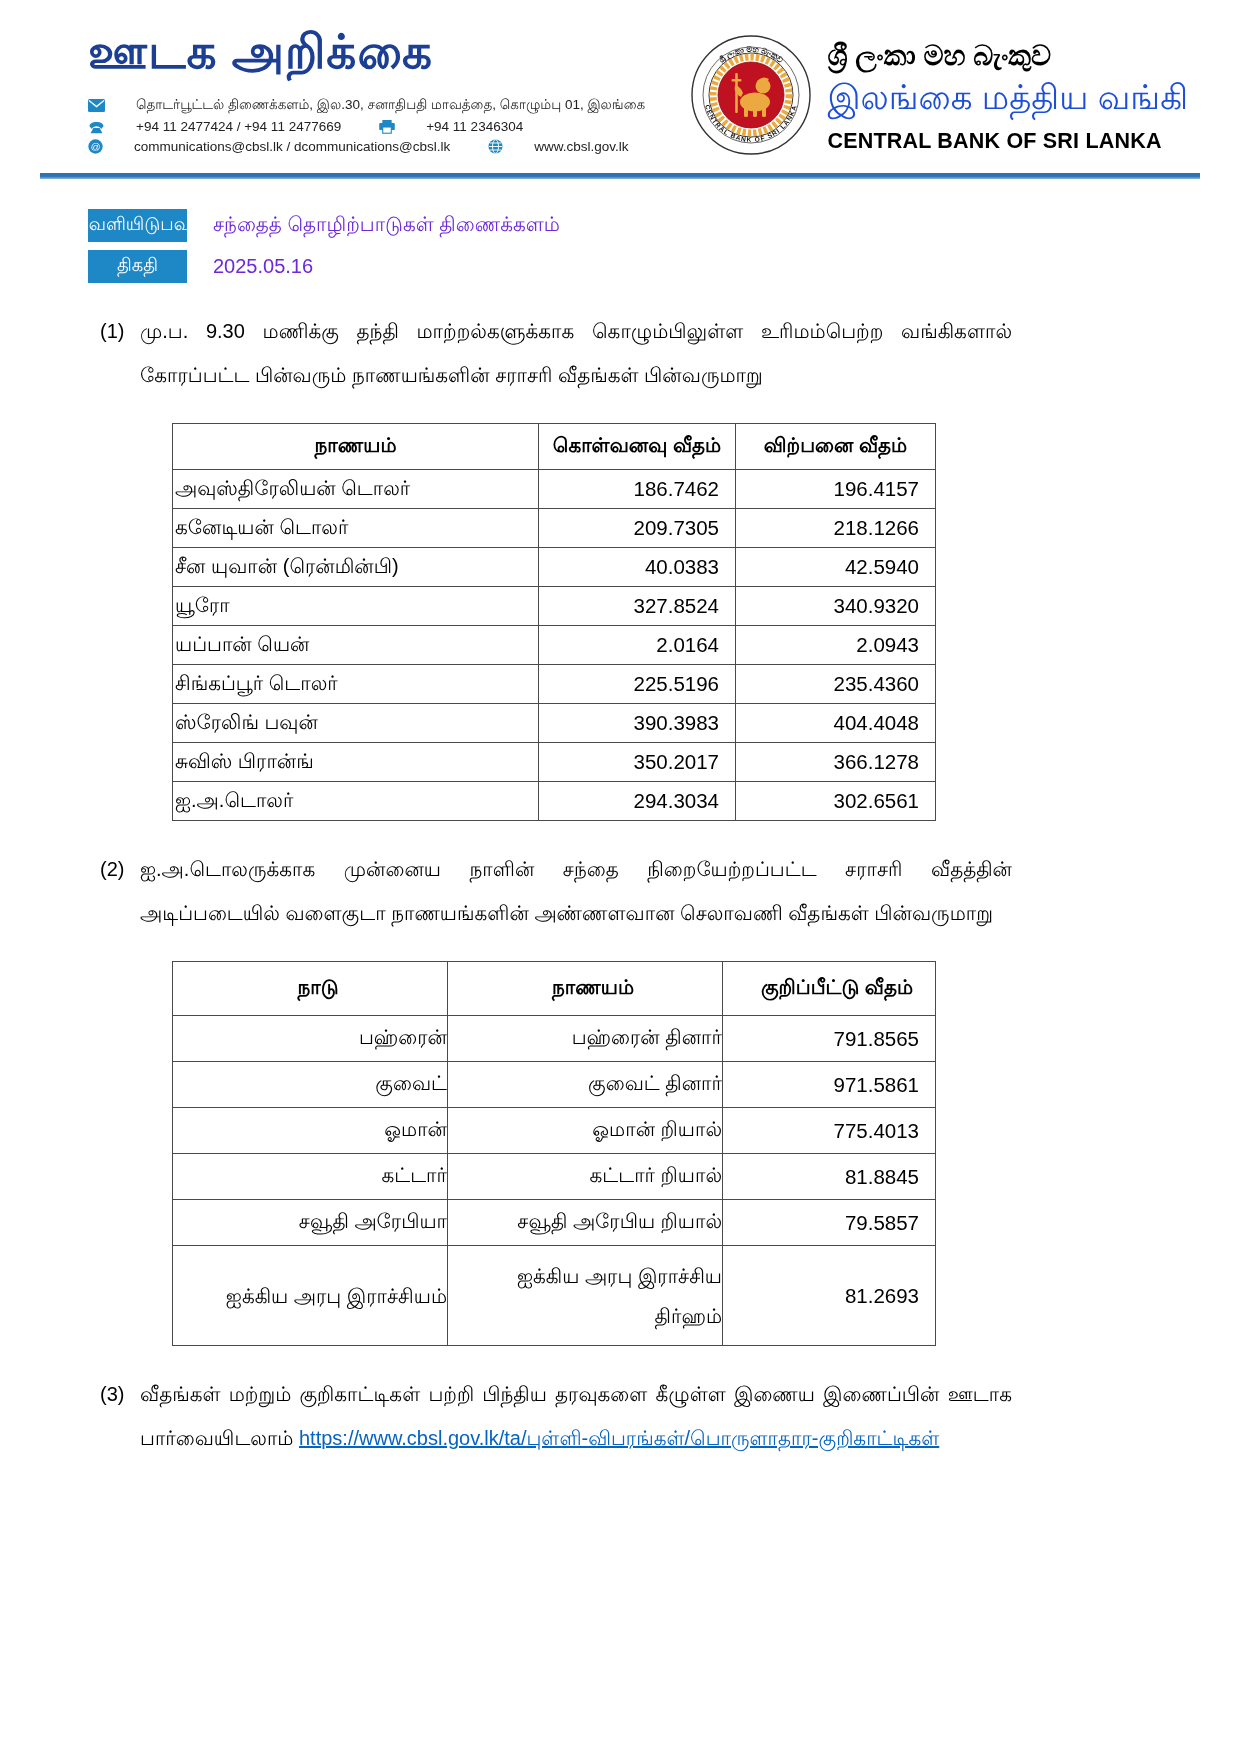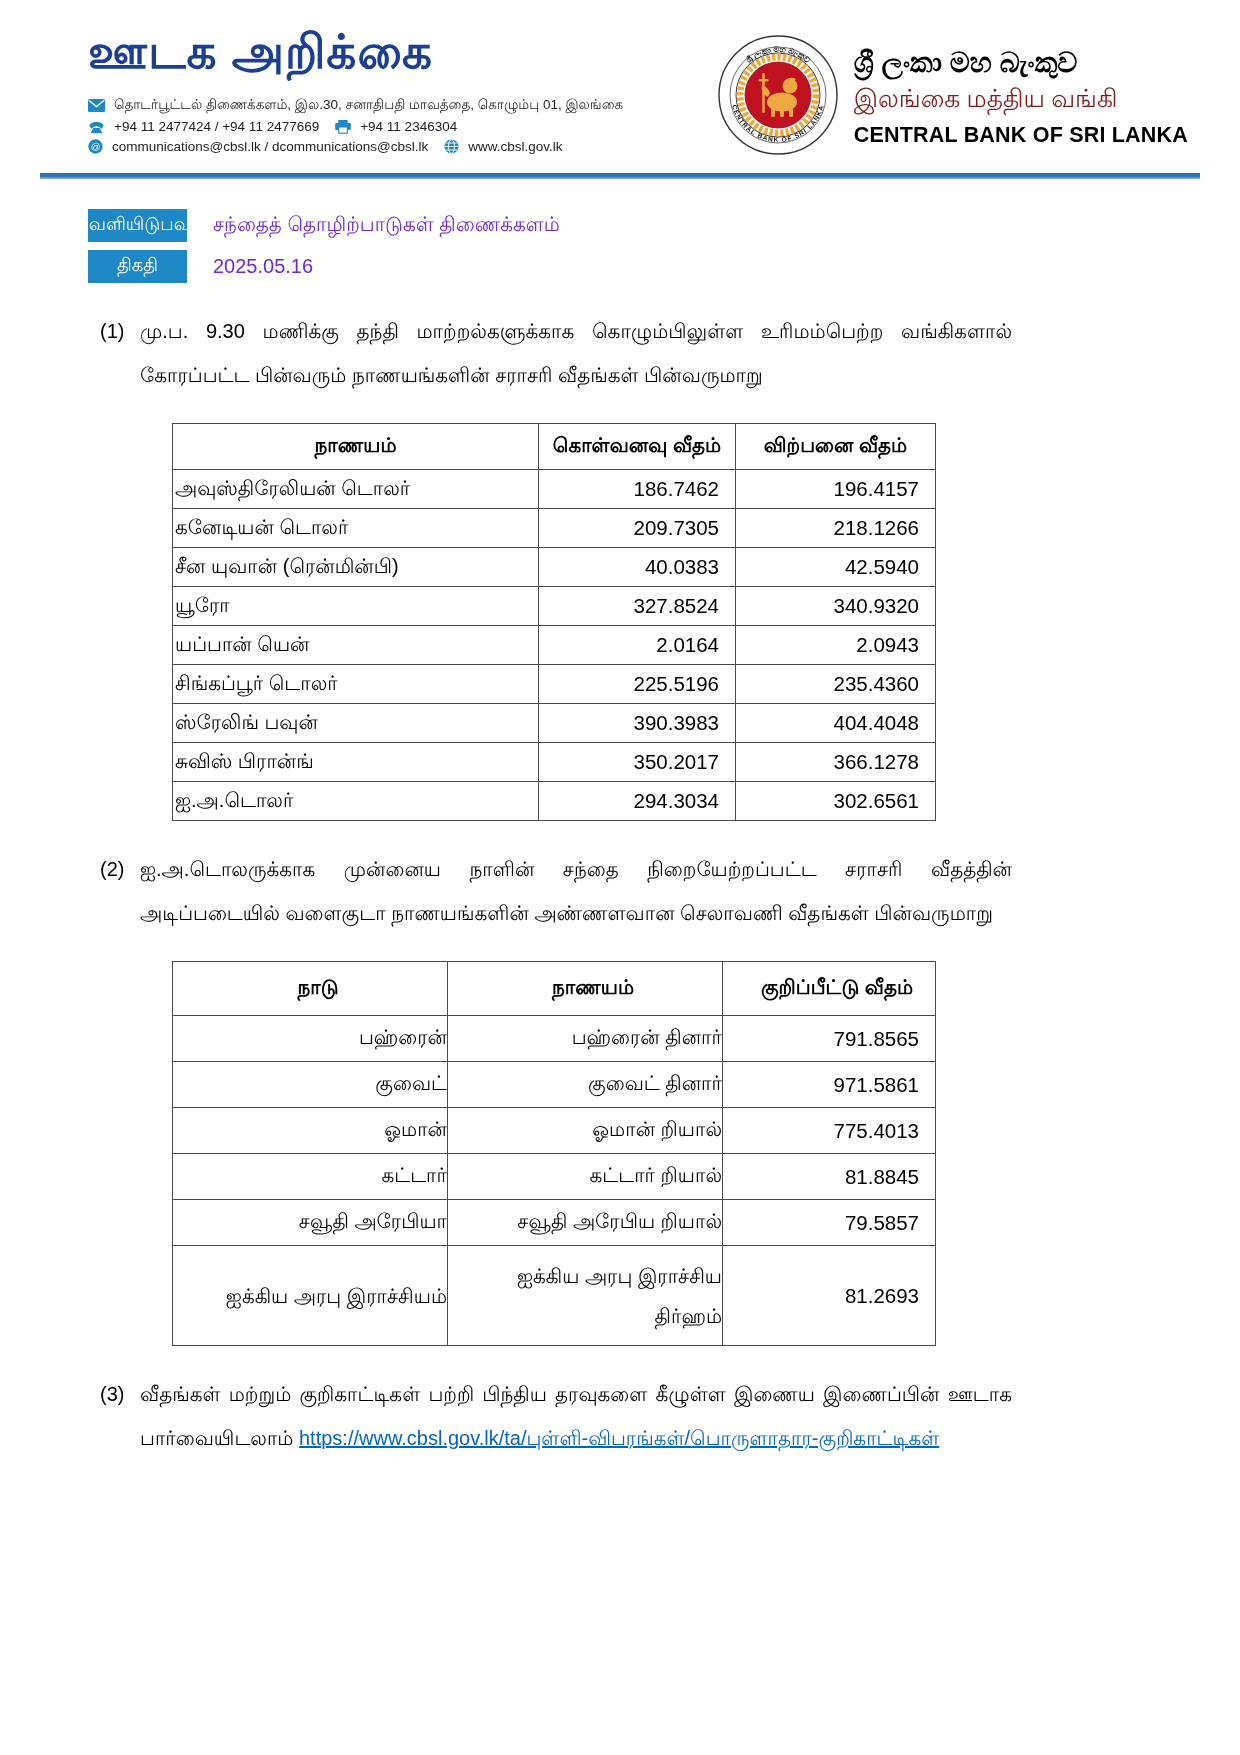"தொடர்பூட்டல் திணைக்களம், இல.30, சனாதிபதி" .c-line { gap: none -> 22px }
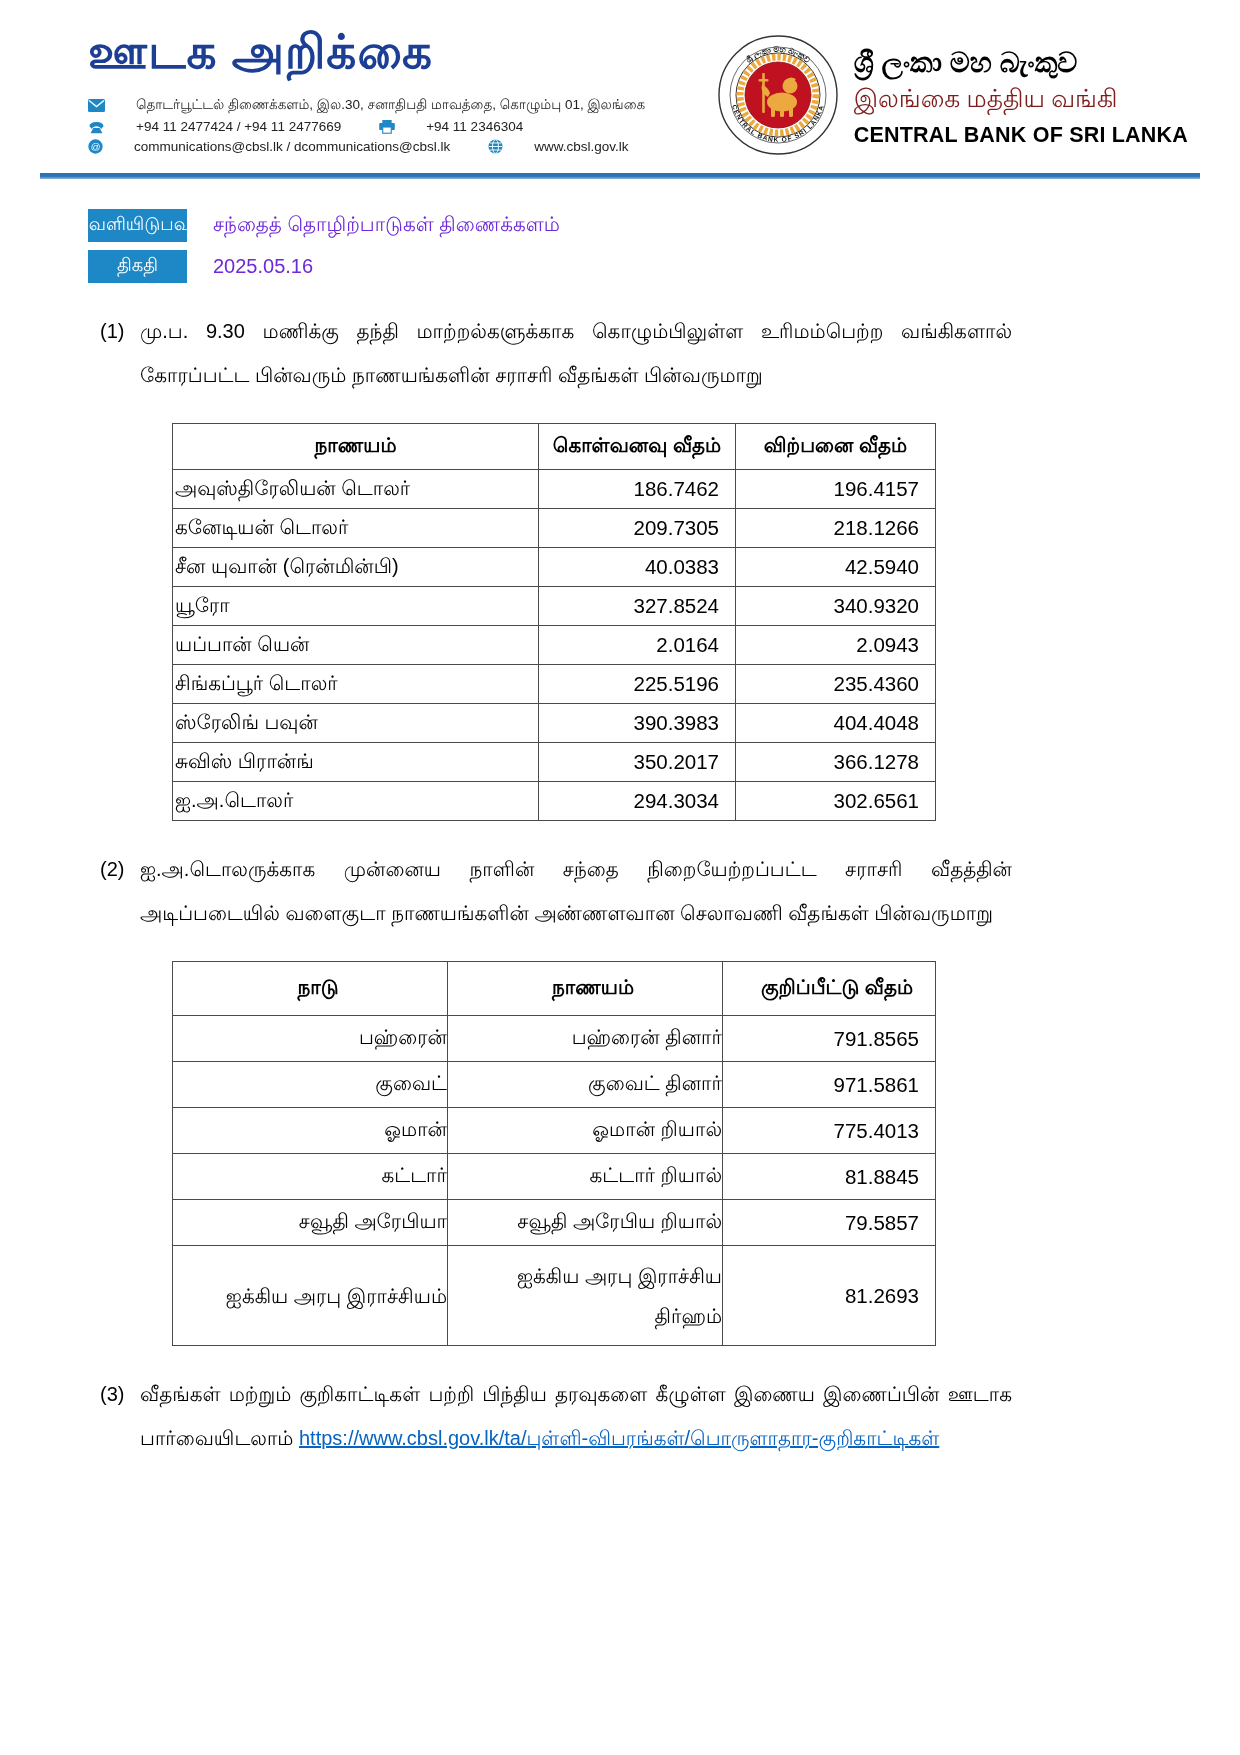"இலங்கை மத்திய வங்கி" .bank-names .tam { color: #7f1d1d -> #1d4ed8; font-family: Liberation Serif, serif -> none; font-size: 25px -> 34px }
